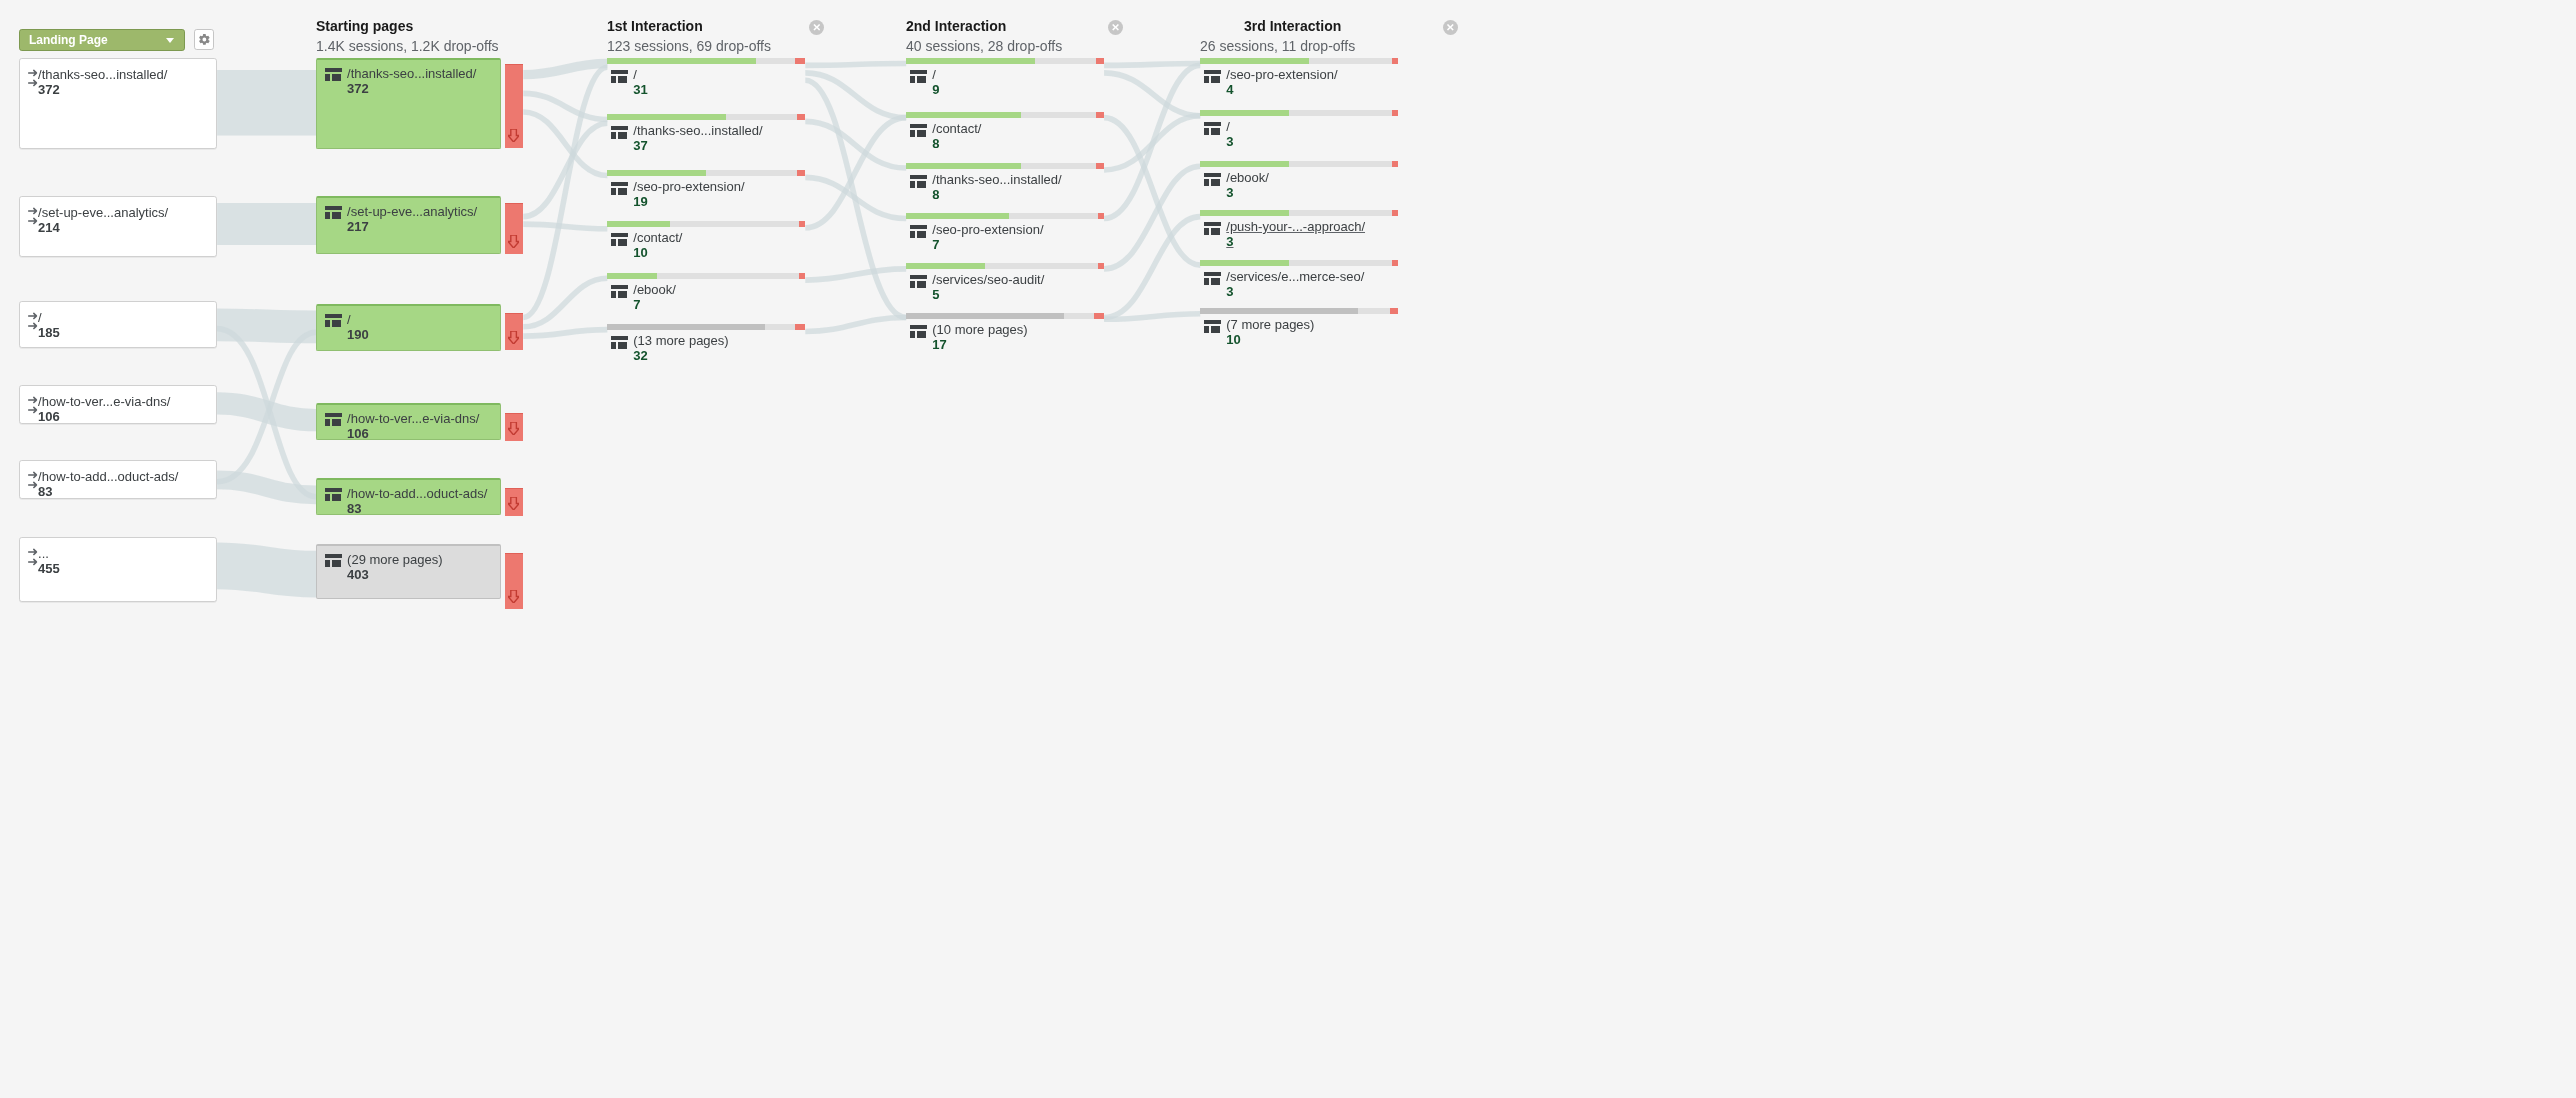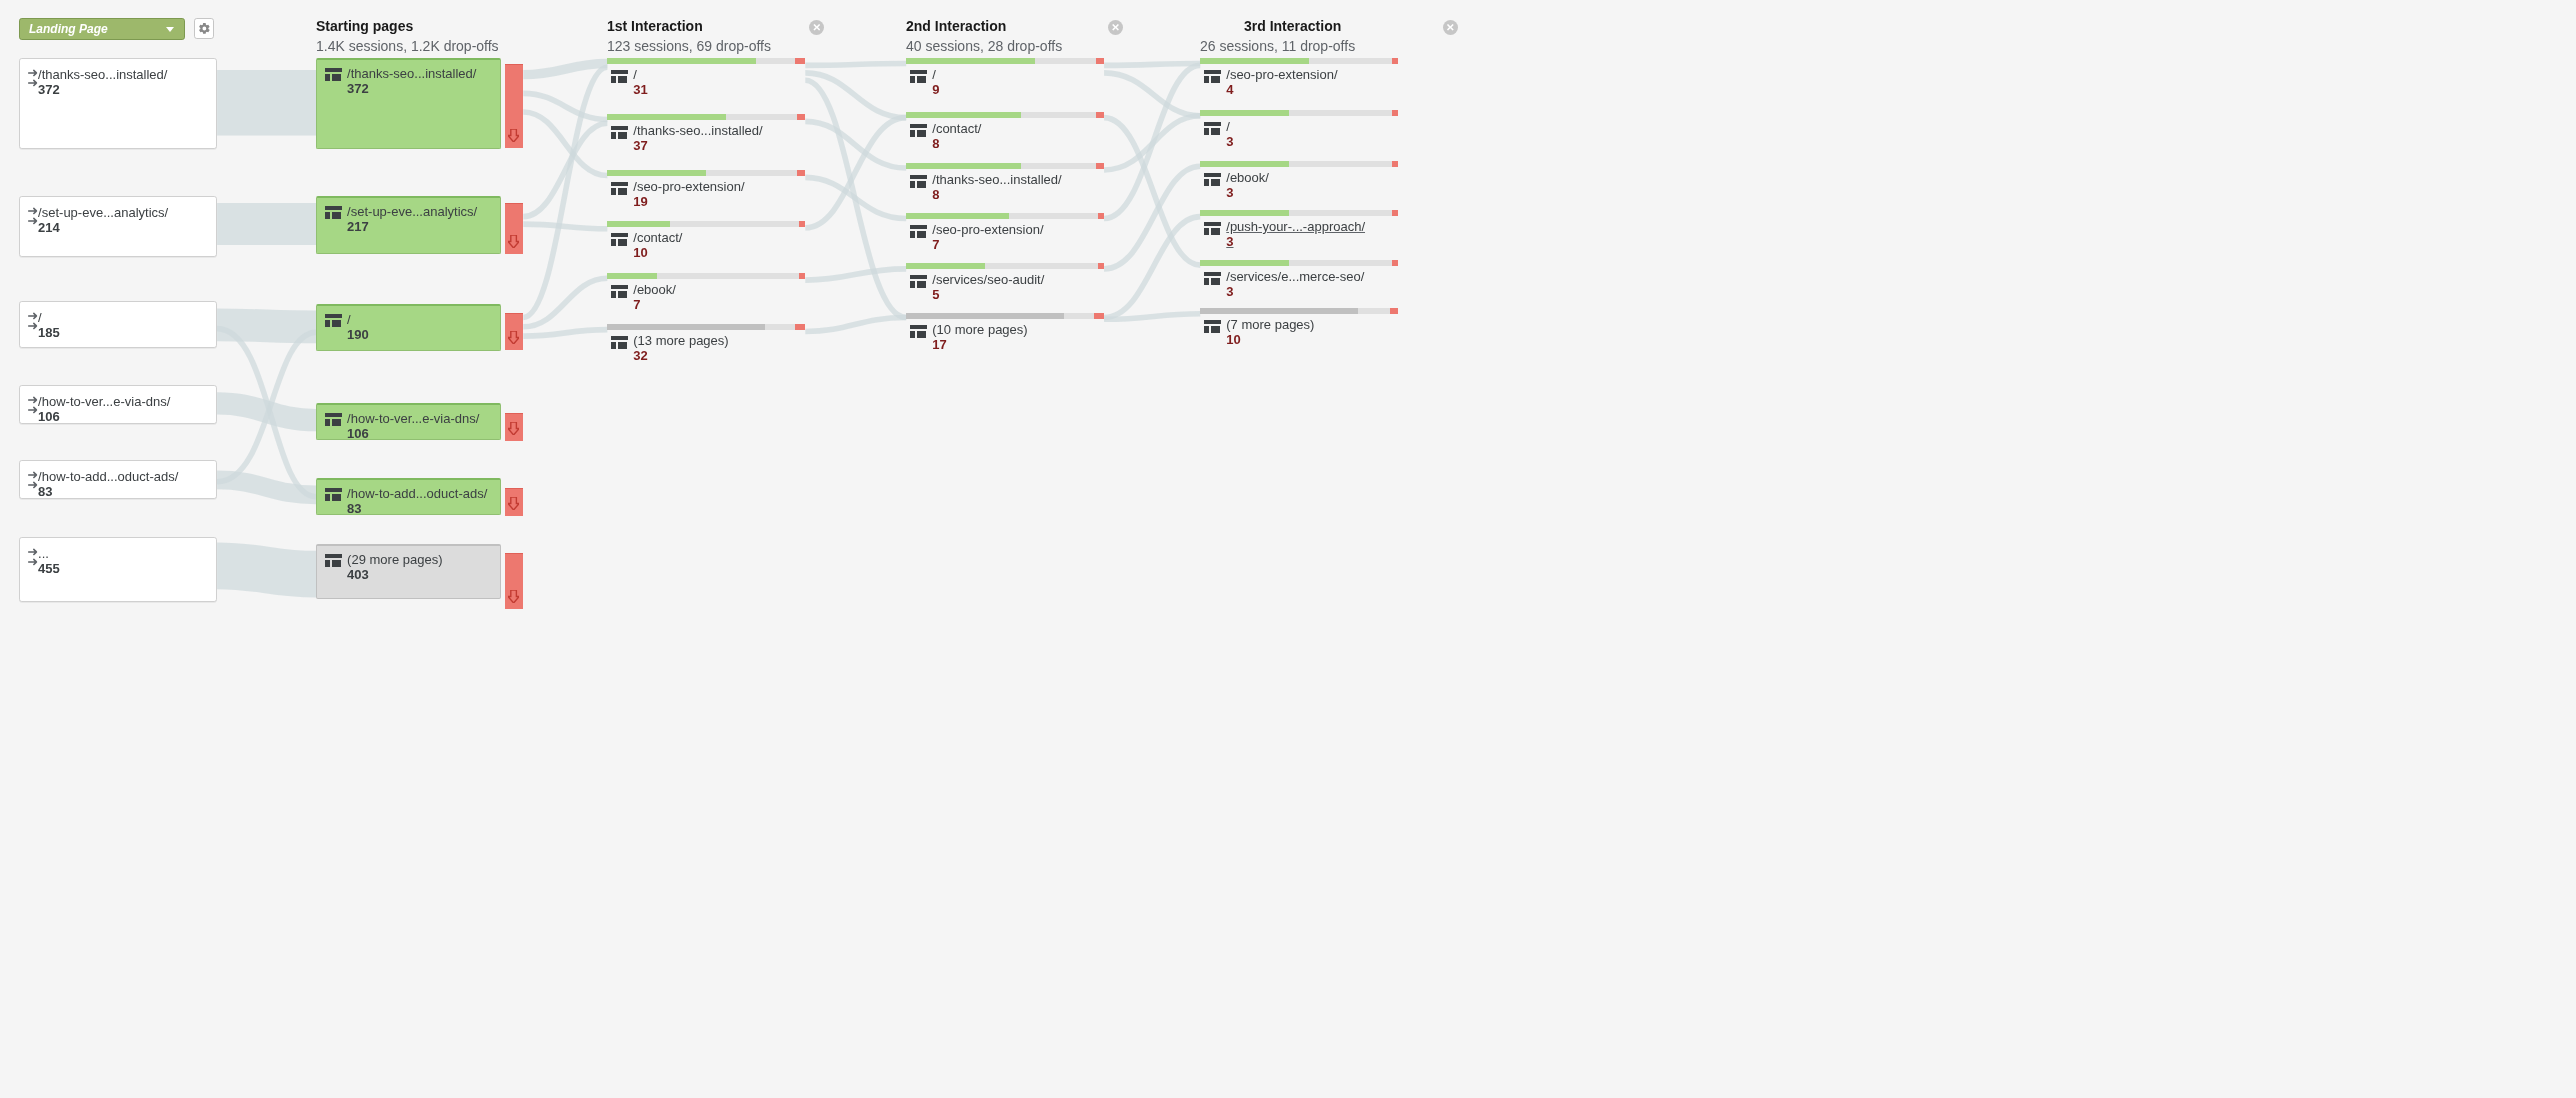"Landing Page" div.col { font-style: italic -> none; top: 18px -> 29px }
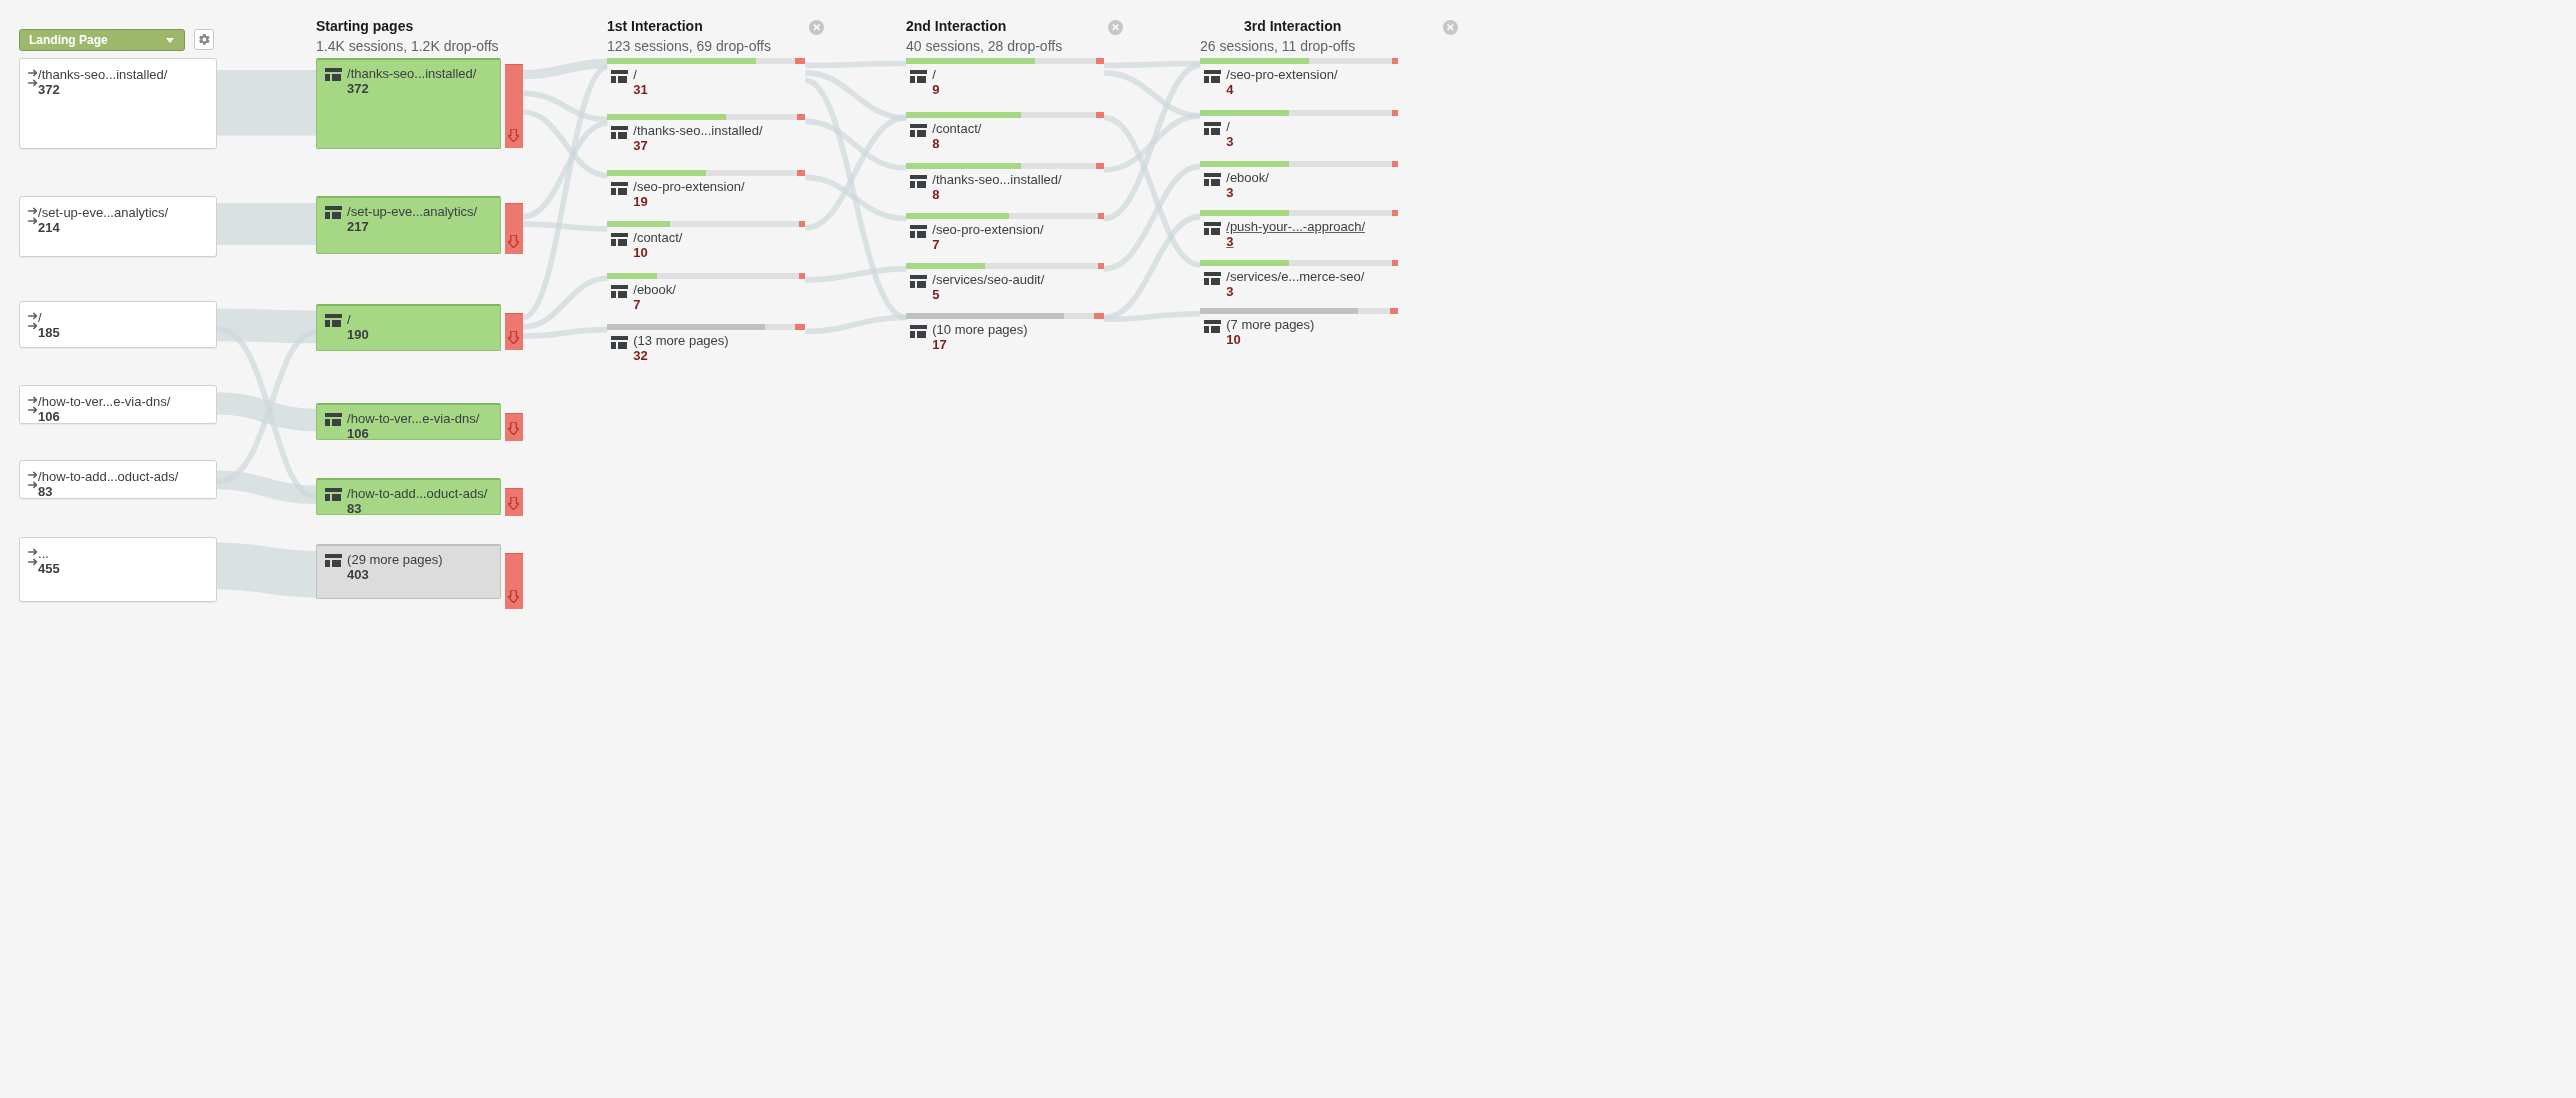"31" .int-row .count { color: #7f1d1d -> #14532d }
